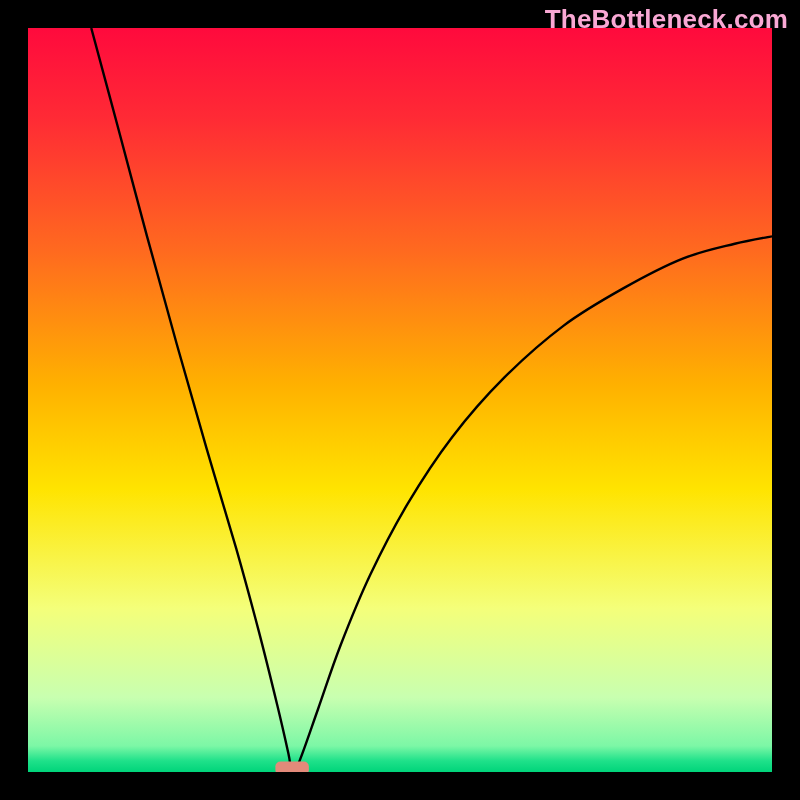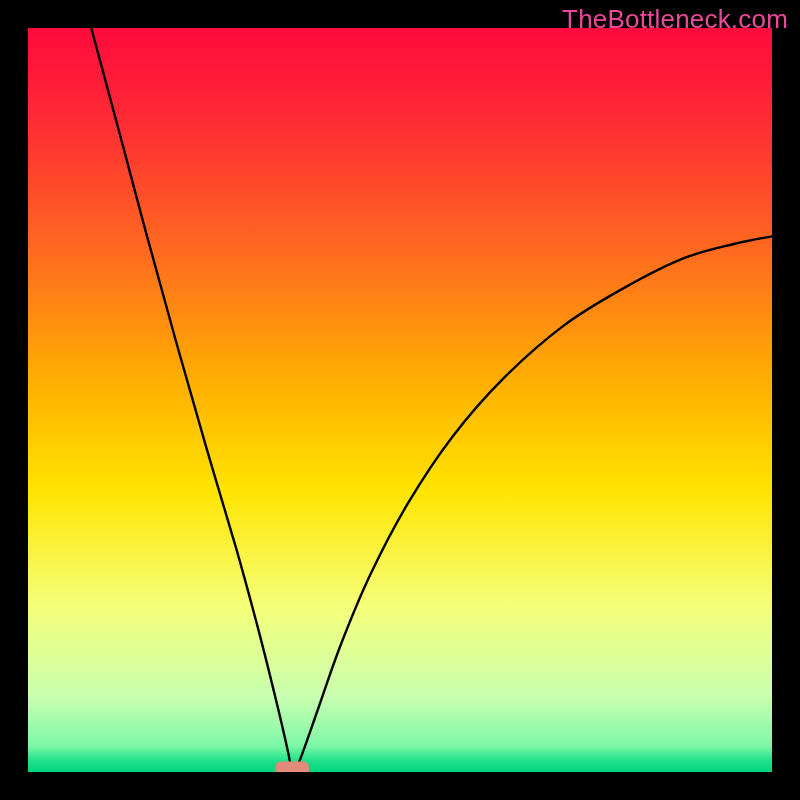"TheBottleneck.com" .watermark { color: #ec4899 -> #f9a8d4; font-weight: 400 -> 700 }
